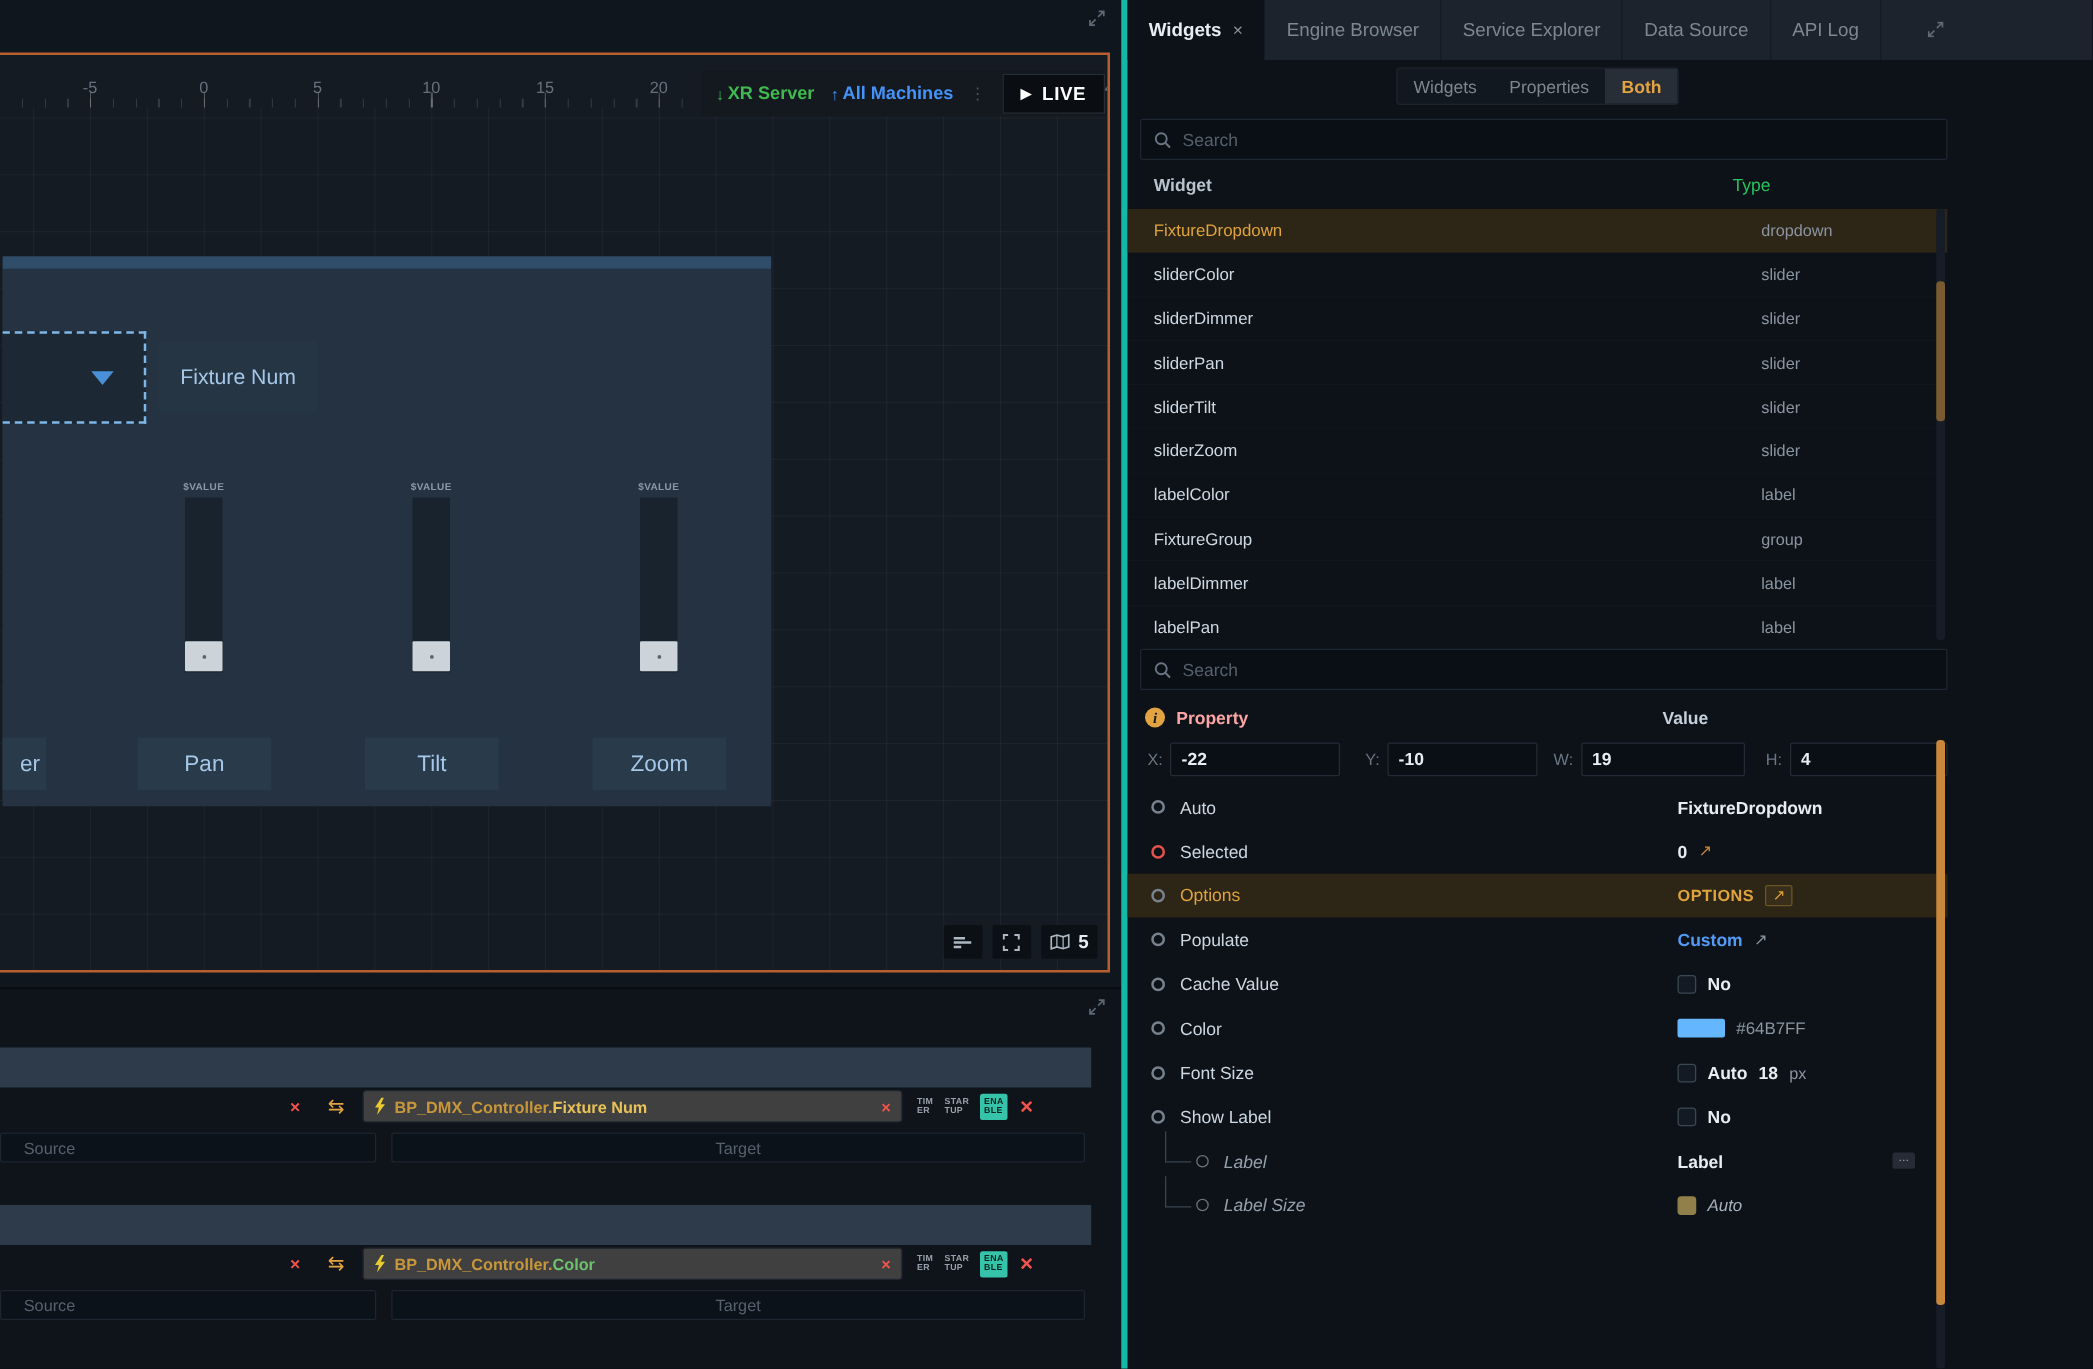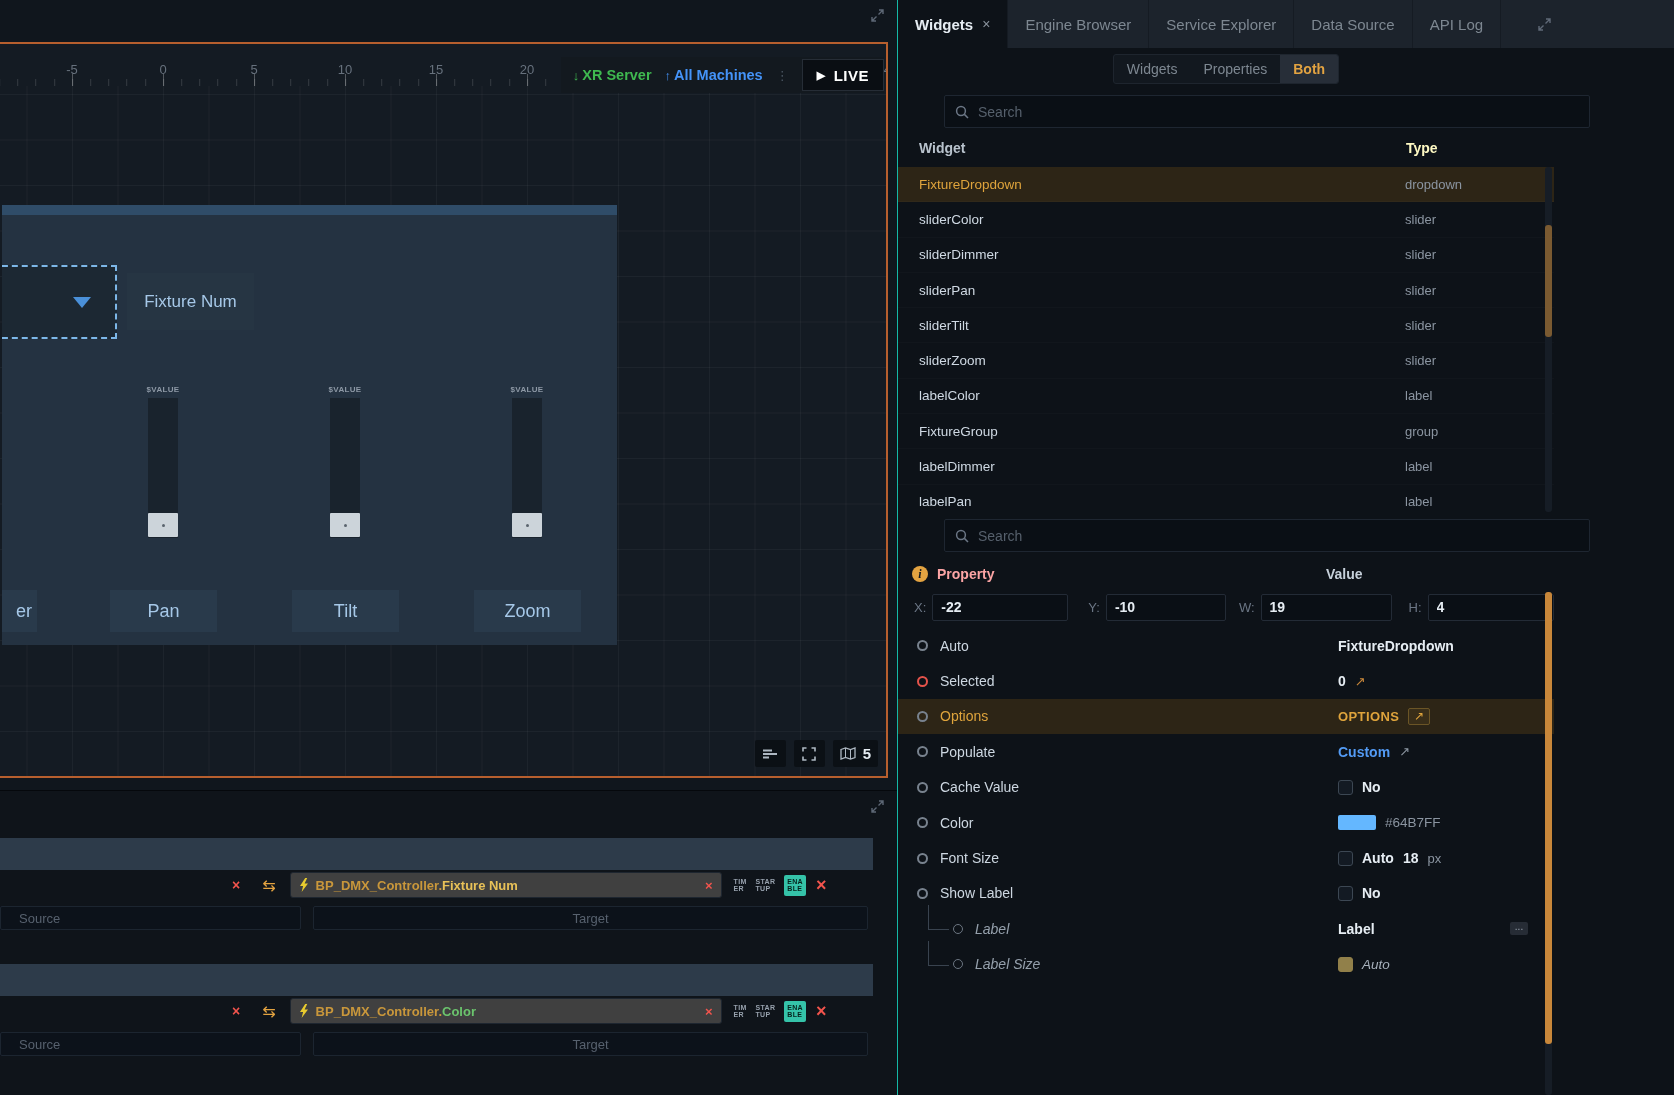"Widgets" .right-panel { border-left: 1px solid #14b8a6 -> 5px solid #14b8a6 }
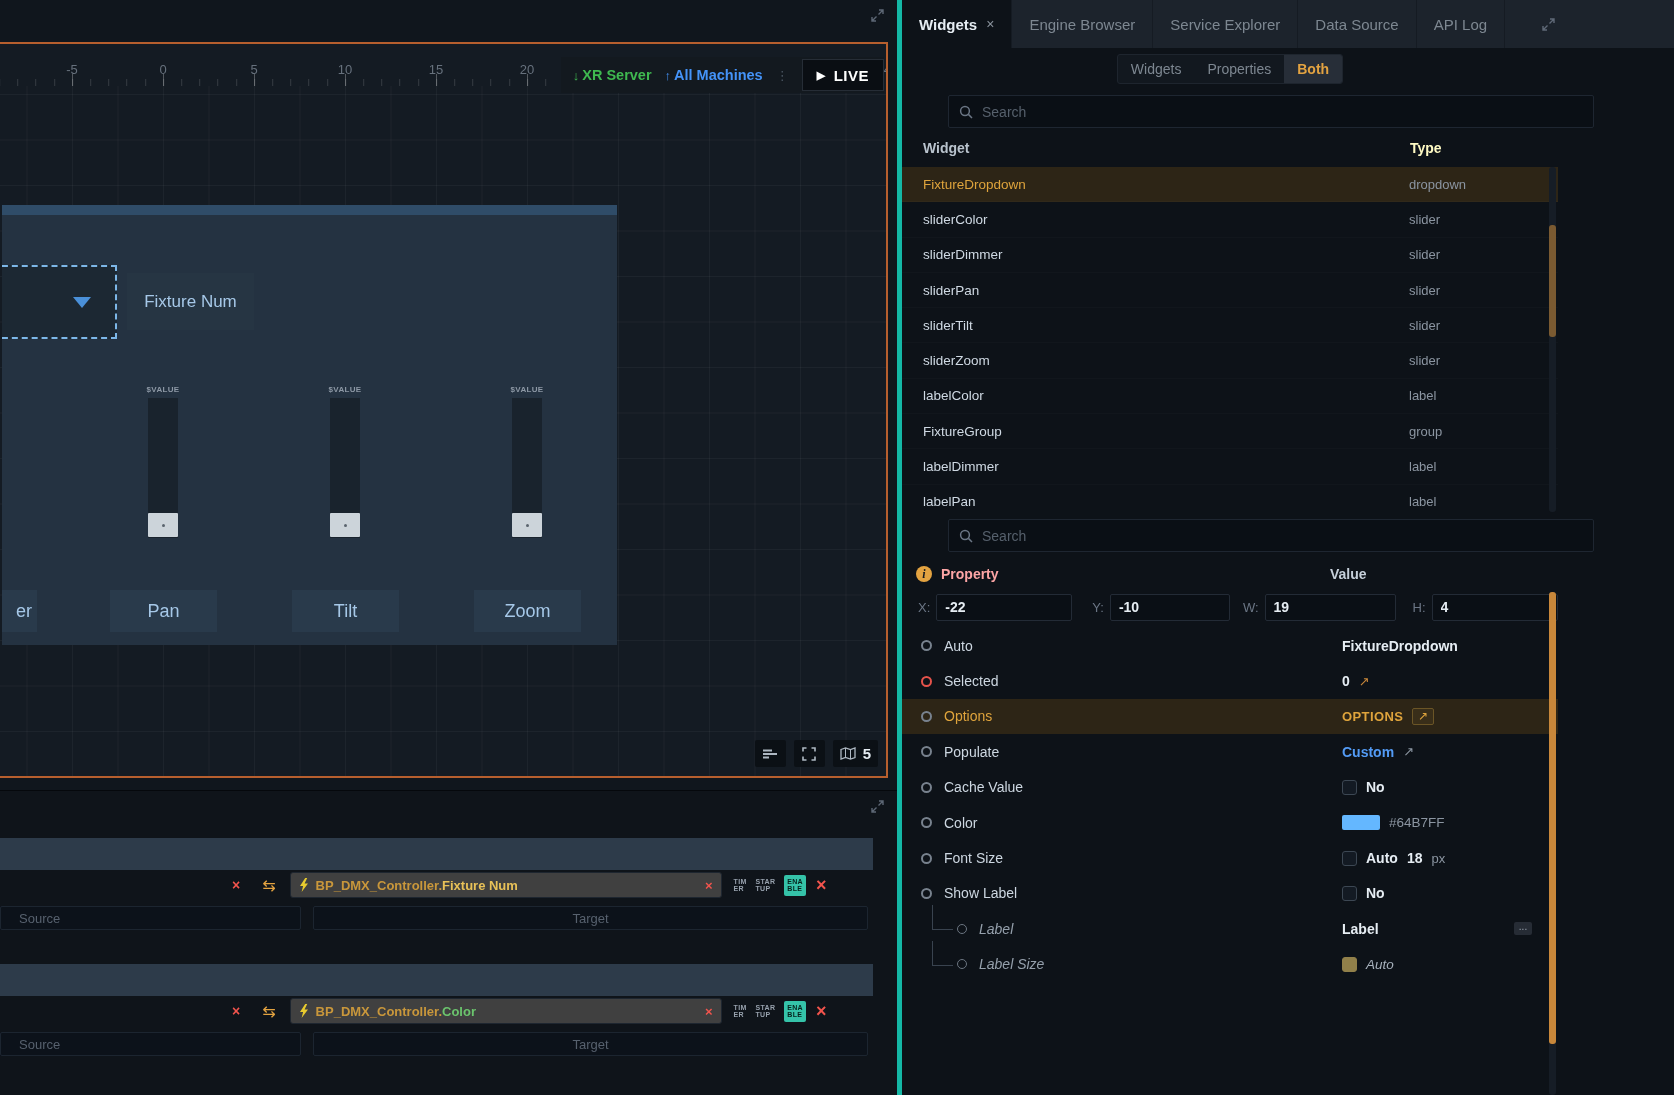"Search" .searchbox { margin-left: 36px -> none }
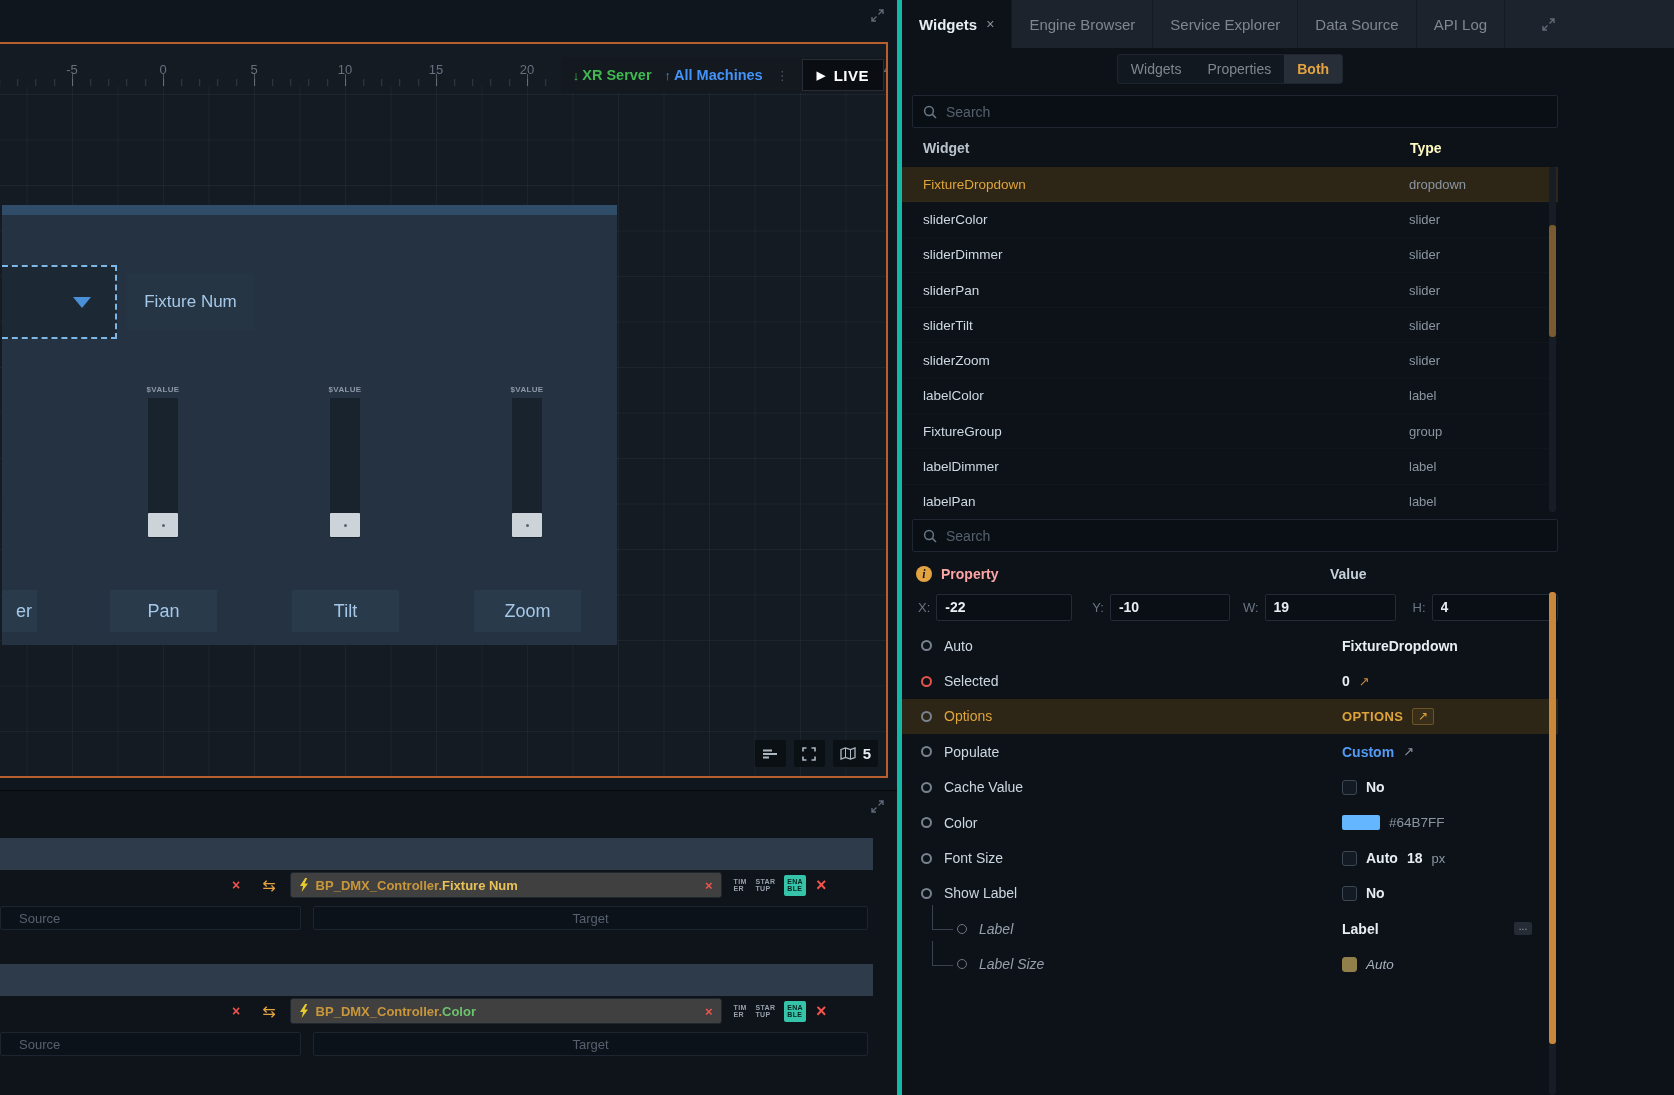"Type" .wth-type { color: #fef9c3 -> #22c55e; font-weight: 700 -> 400; left: 508px -> 484px }
